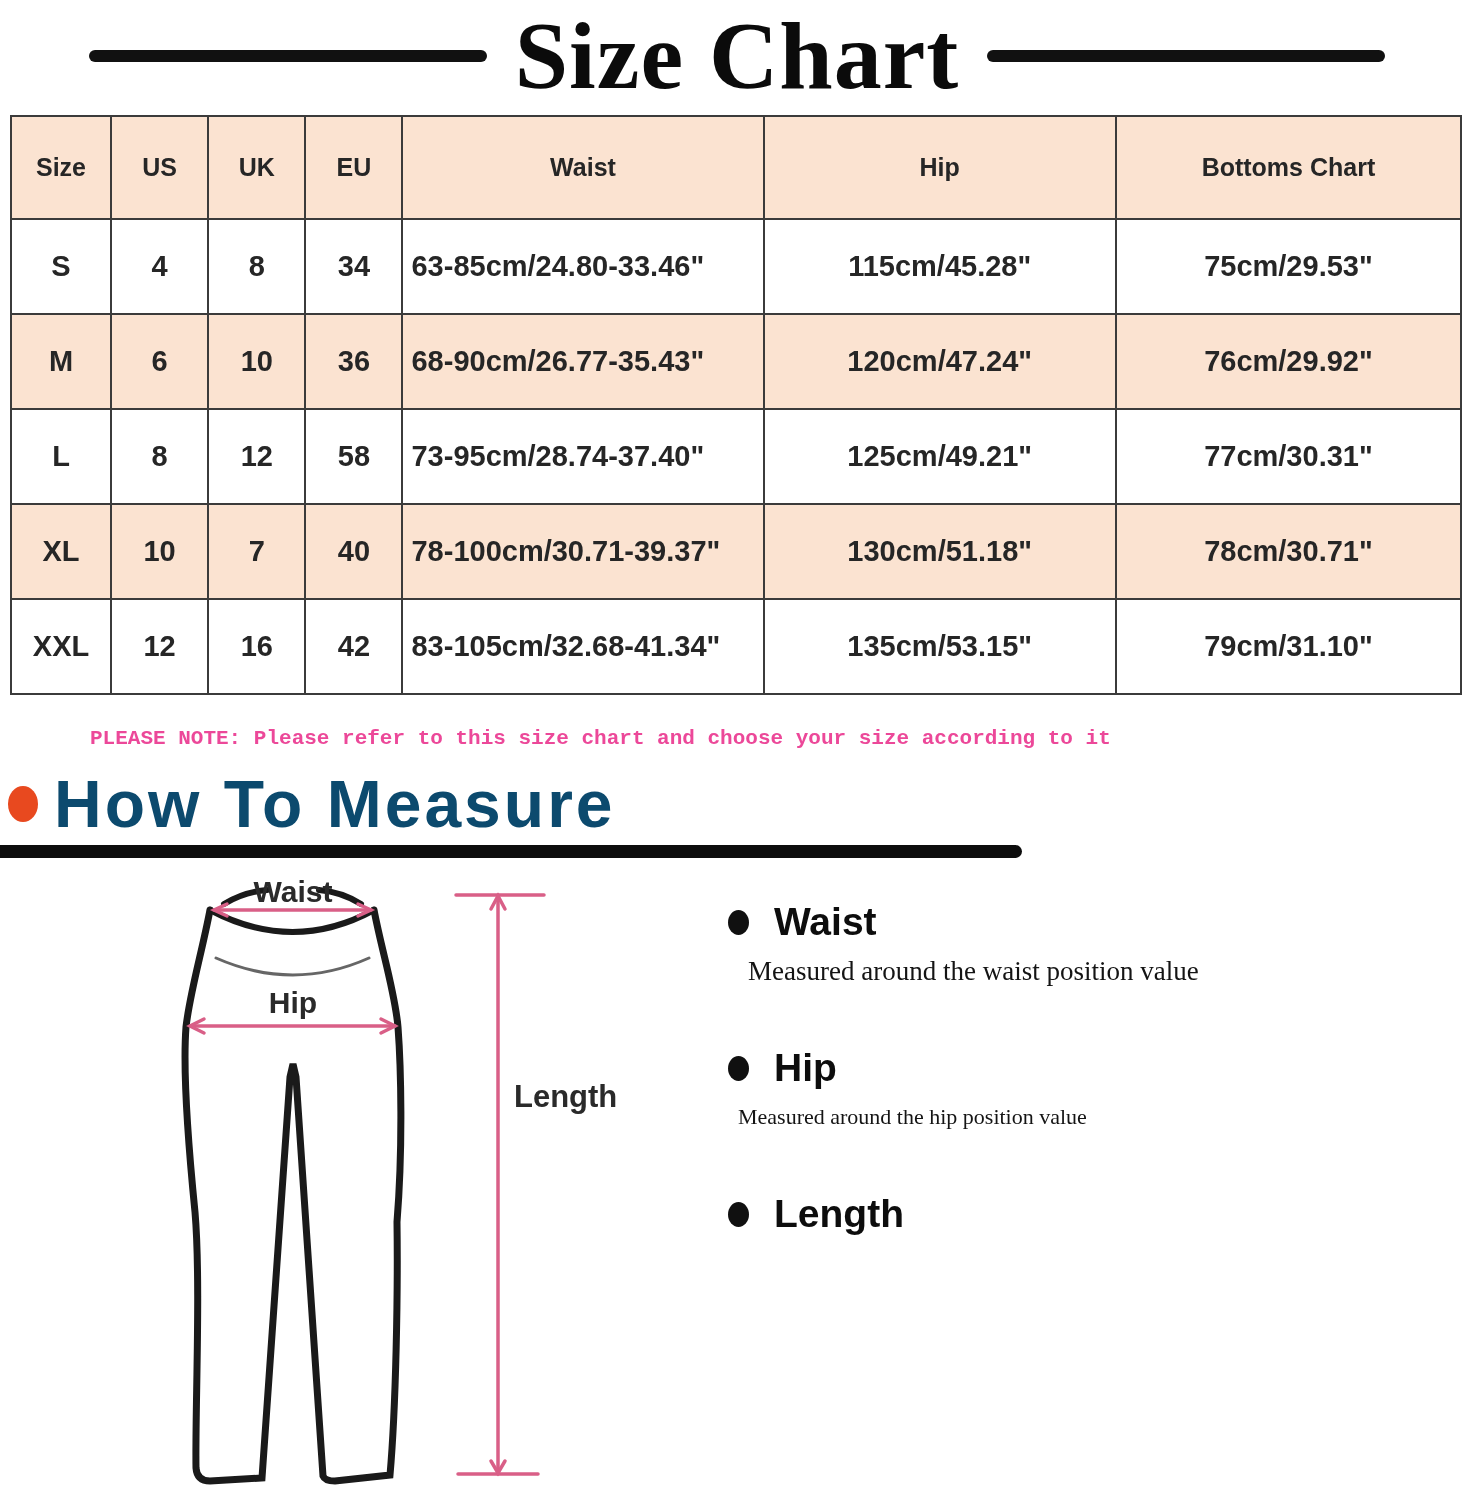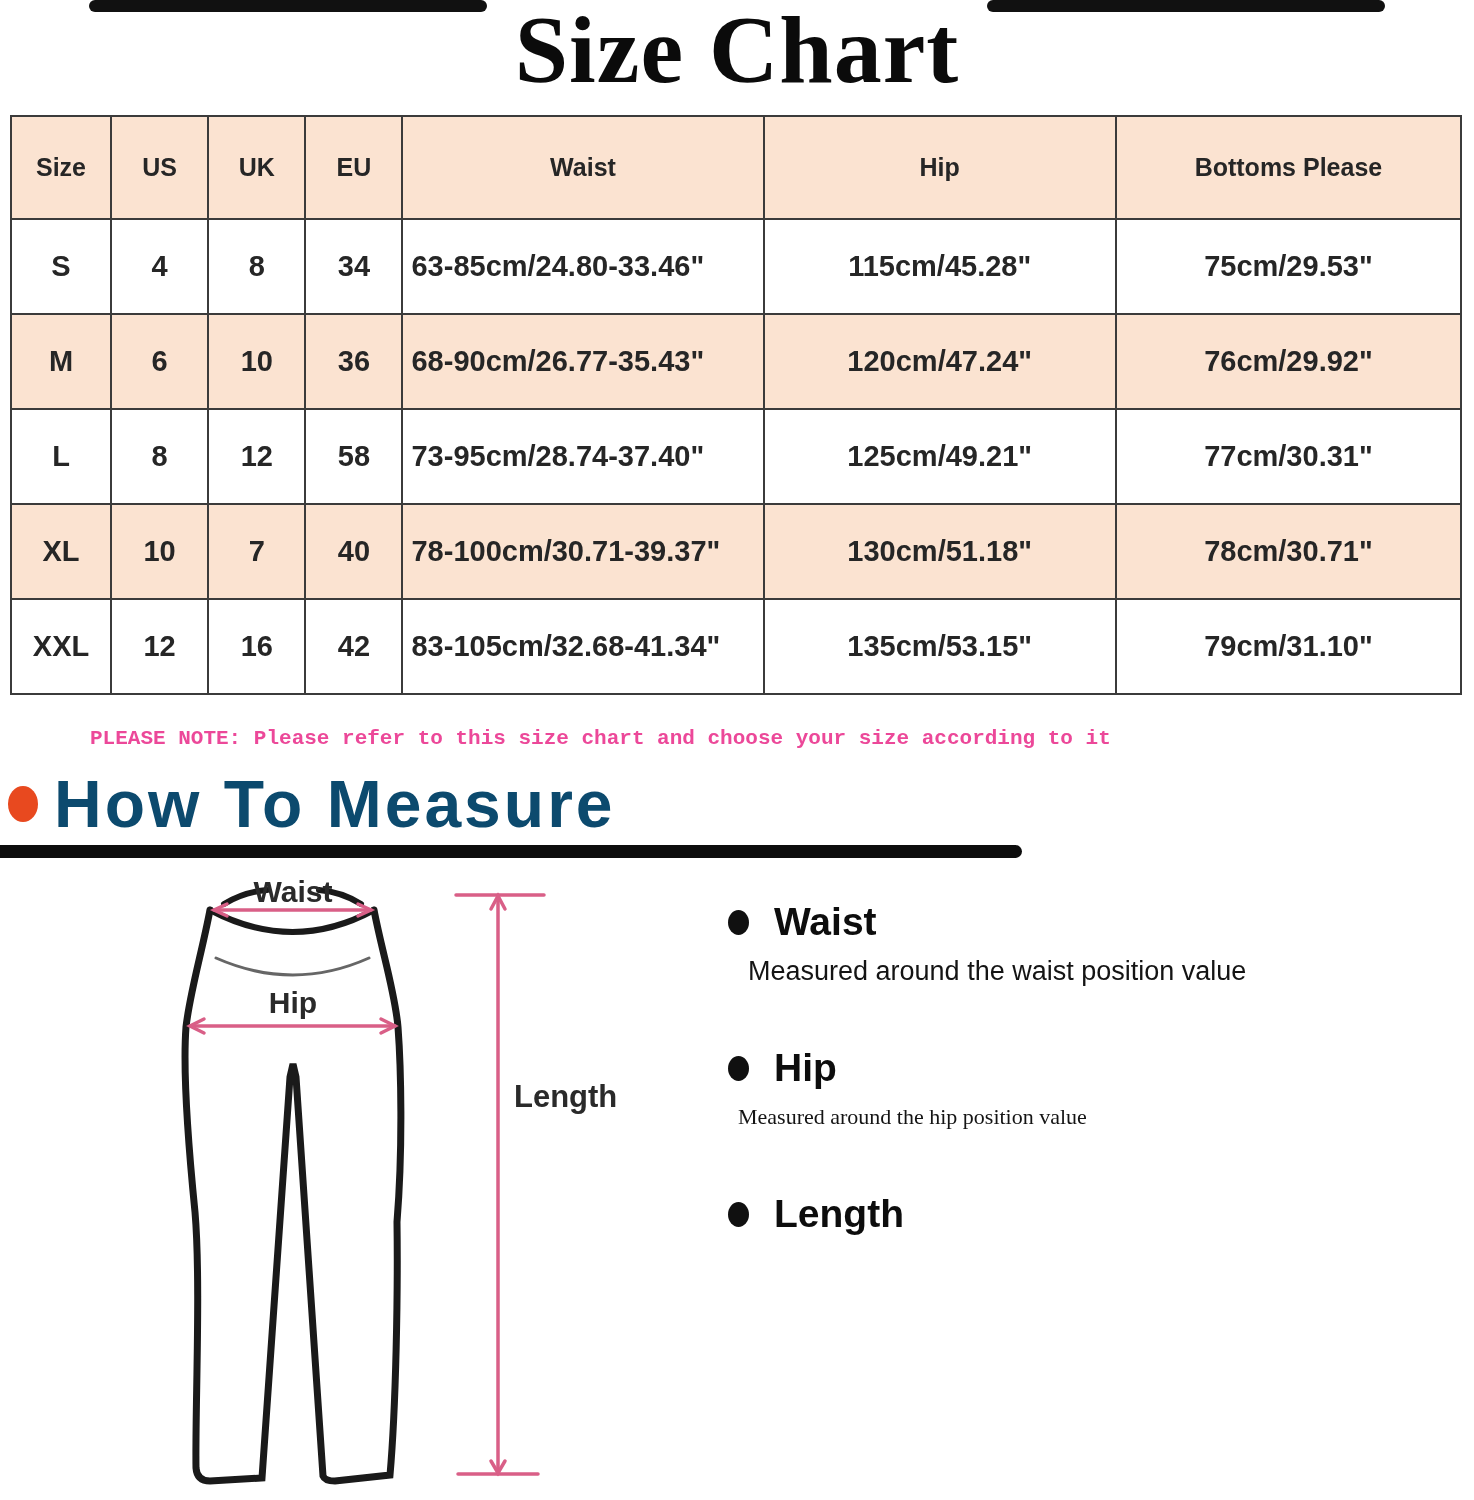"Size Chart" .title-row { align-items: none -> center }
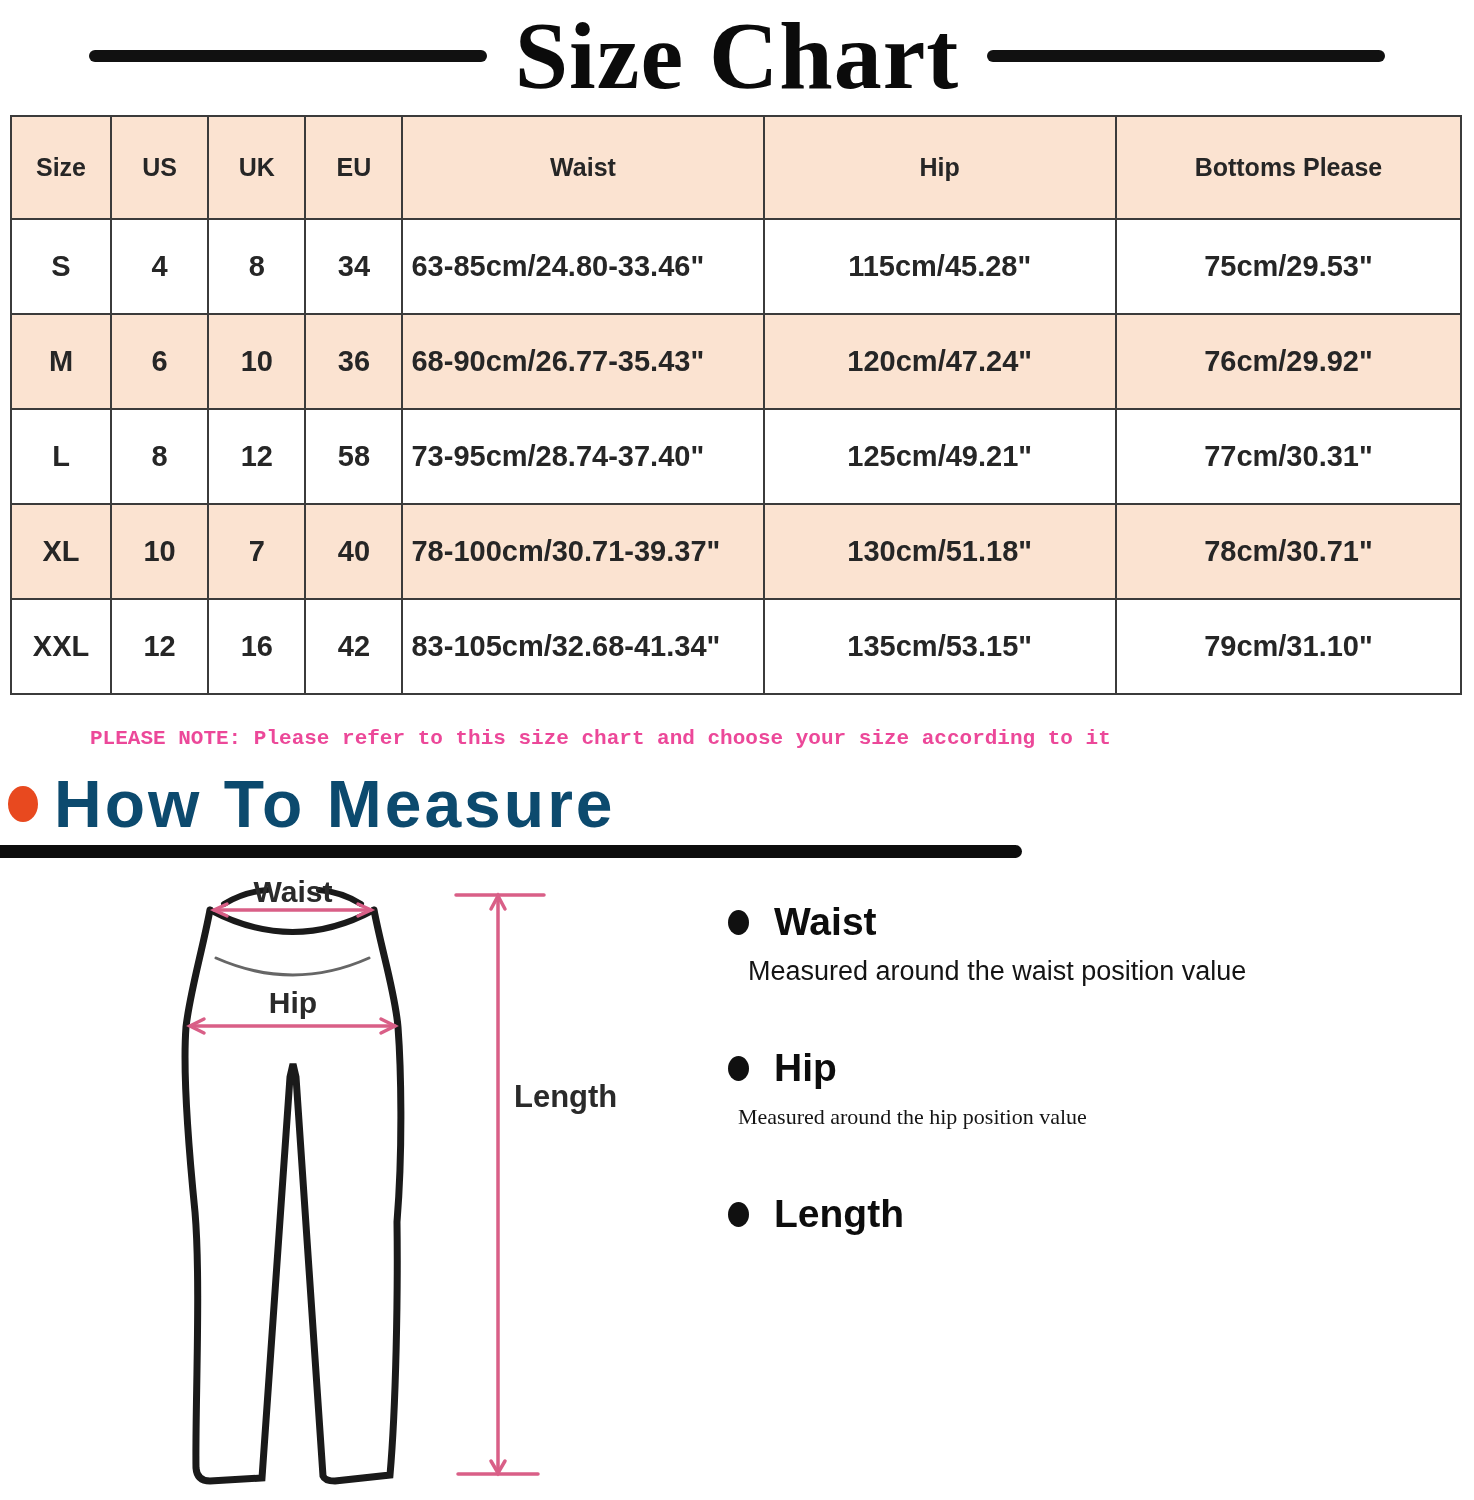"Bottoms Please" th { text: Please -> Chart }
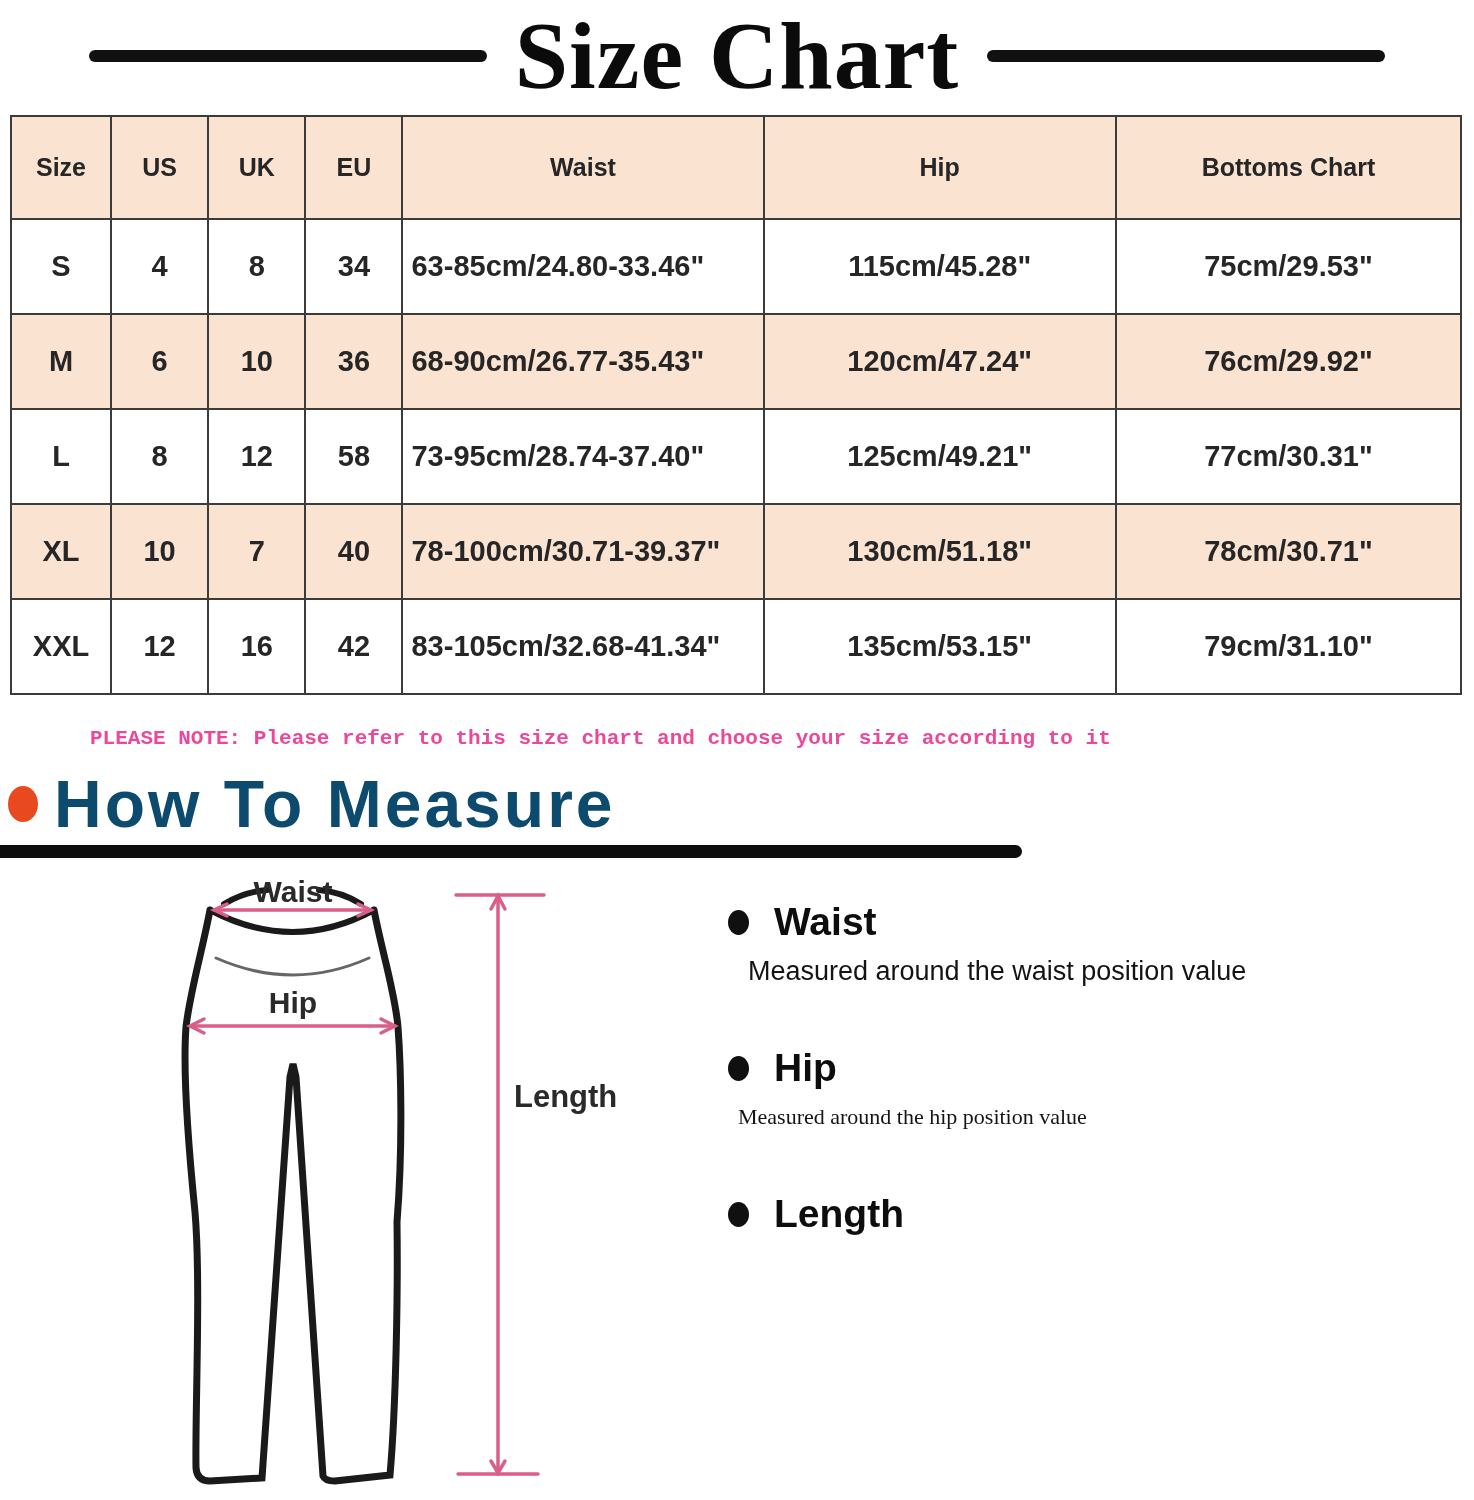"Measured around the waist position" .desc-mono { font-family: Liberation Sans, sans-serif -> Liberation Serif, serif }
